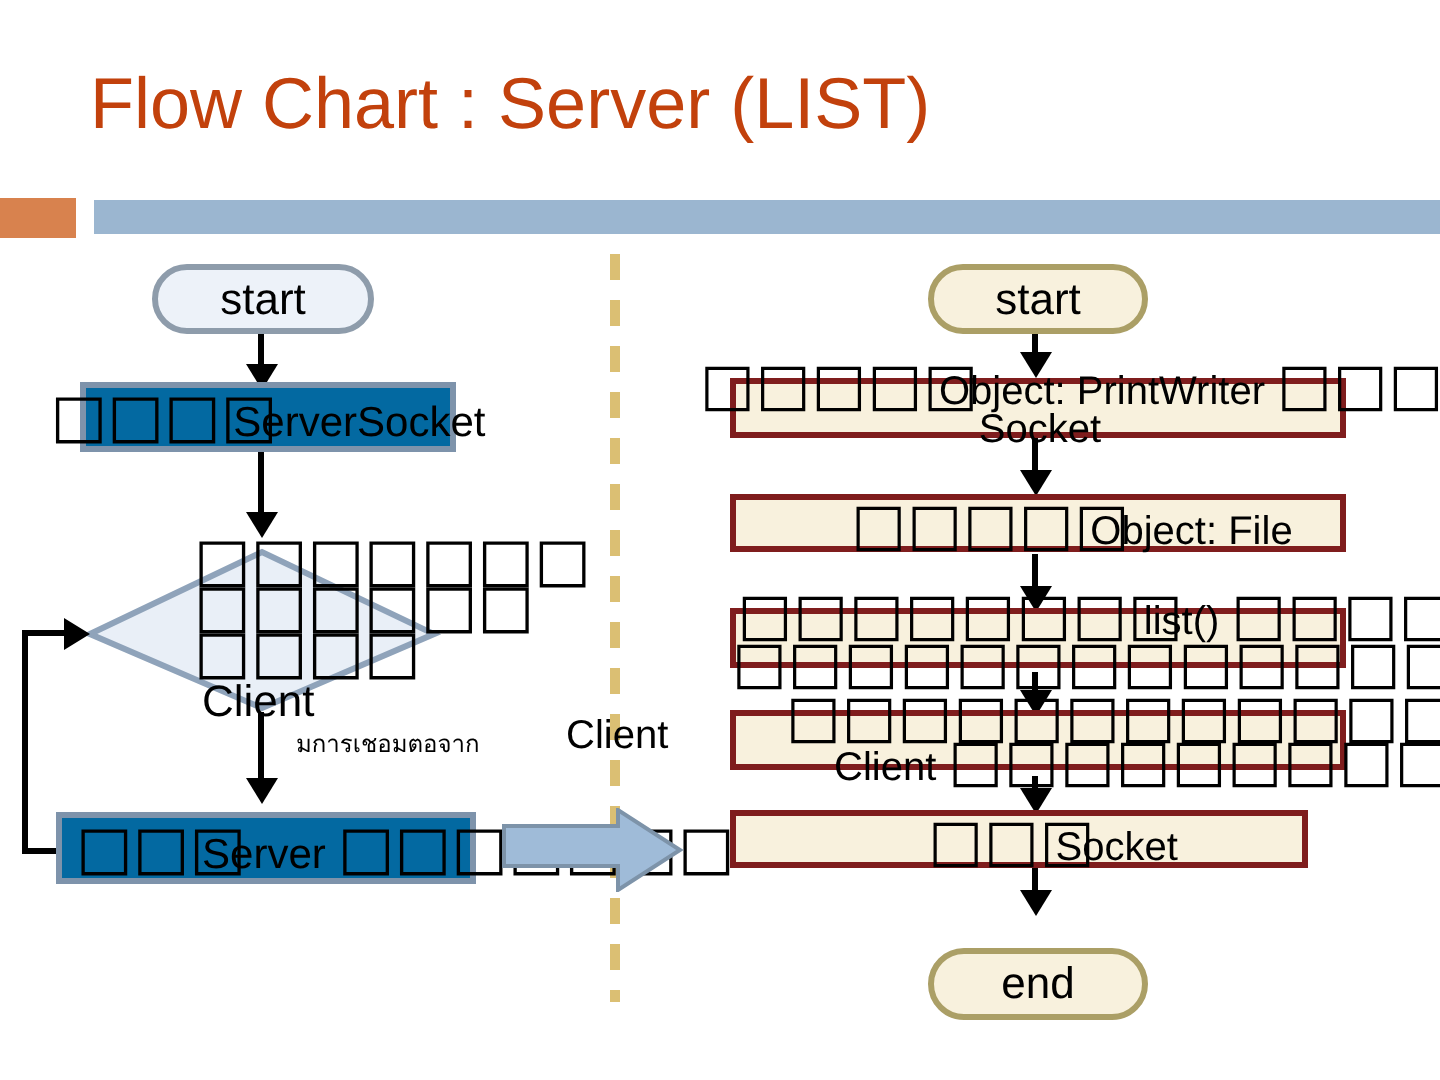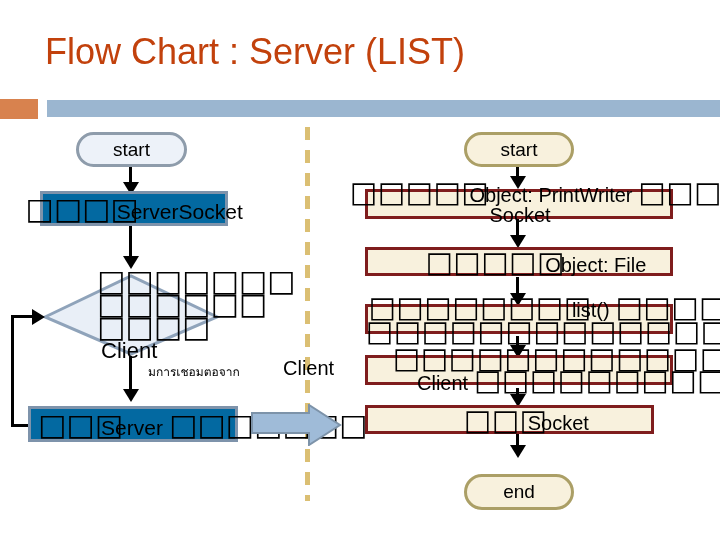"start" .small-label { font-size: 19px -> 22px }
